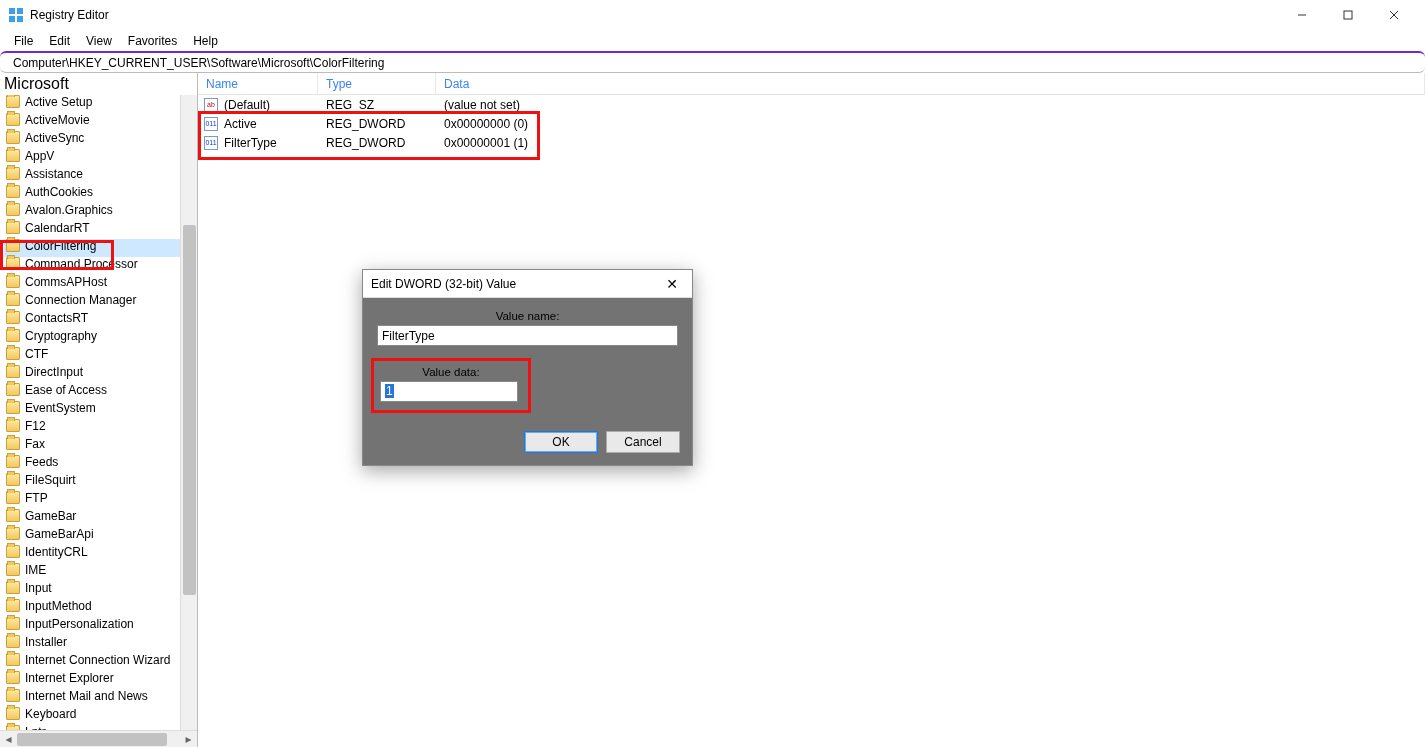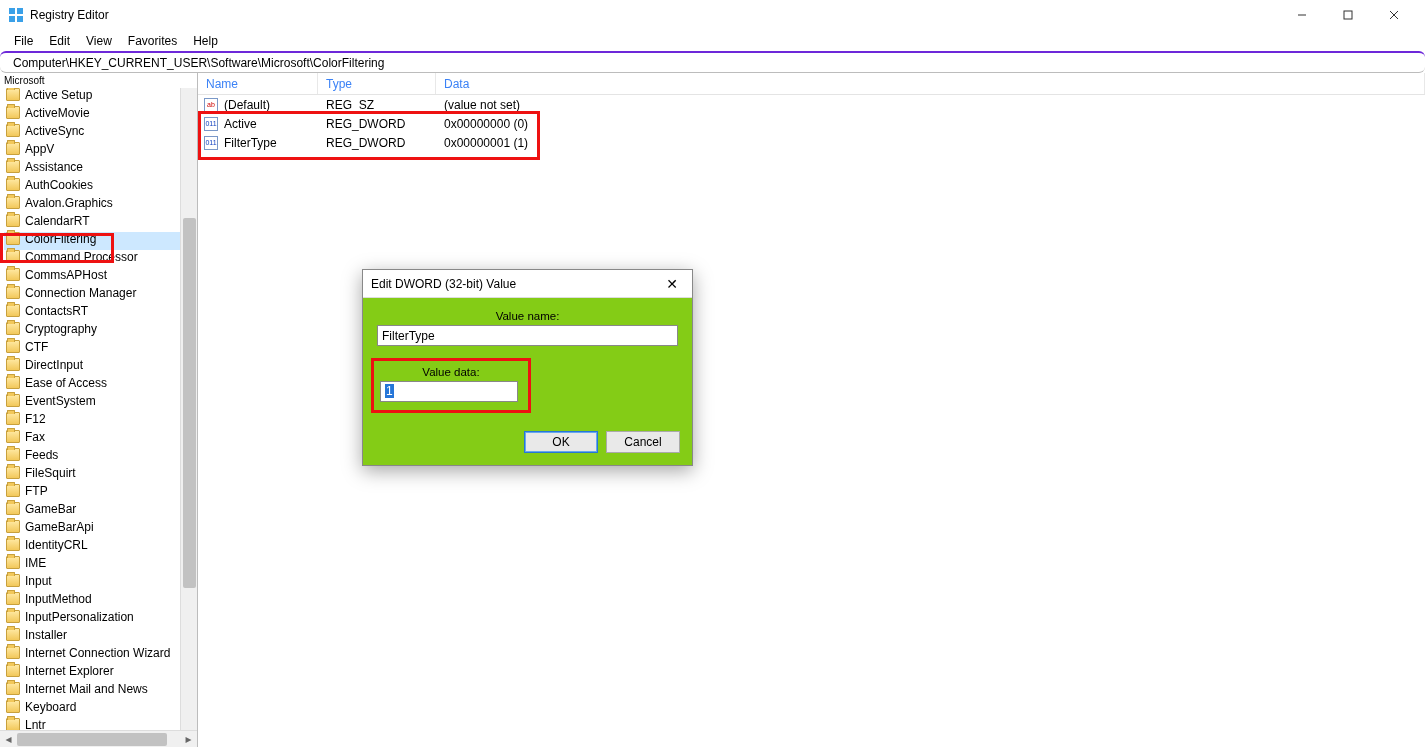"Microsoft" .tree-header { font-size: 10px -> 16px }
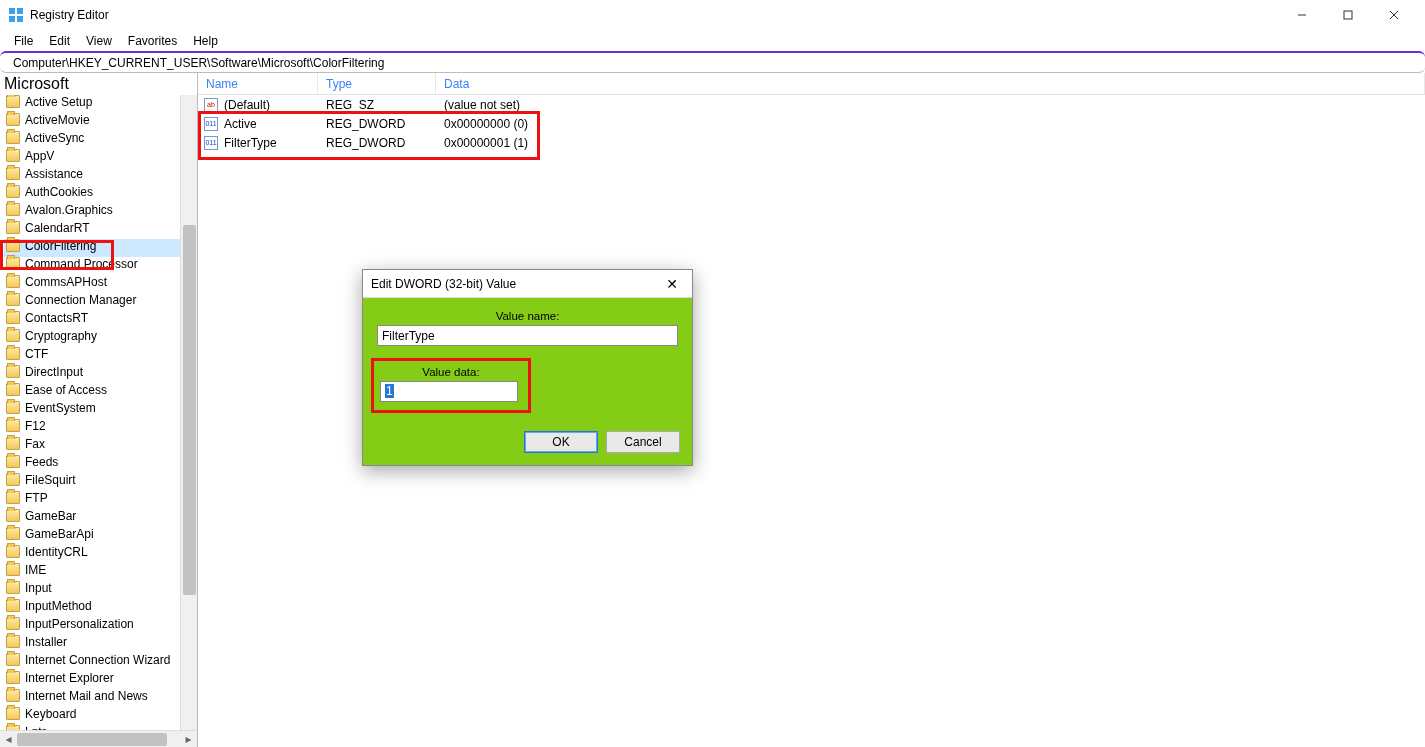"Edit DWORD (32-bit) Value" .dialog { background: #84cc16 -> #737373 }
